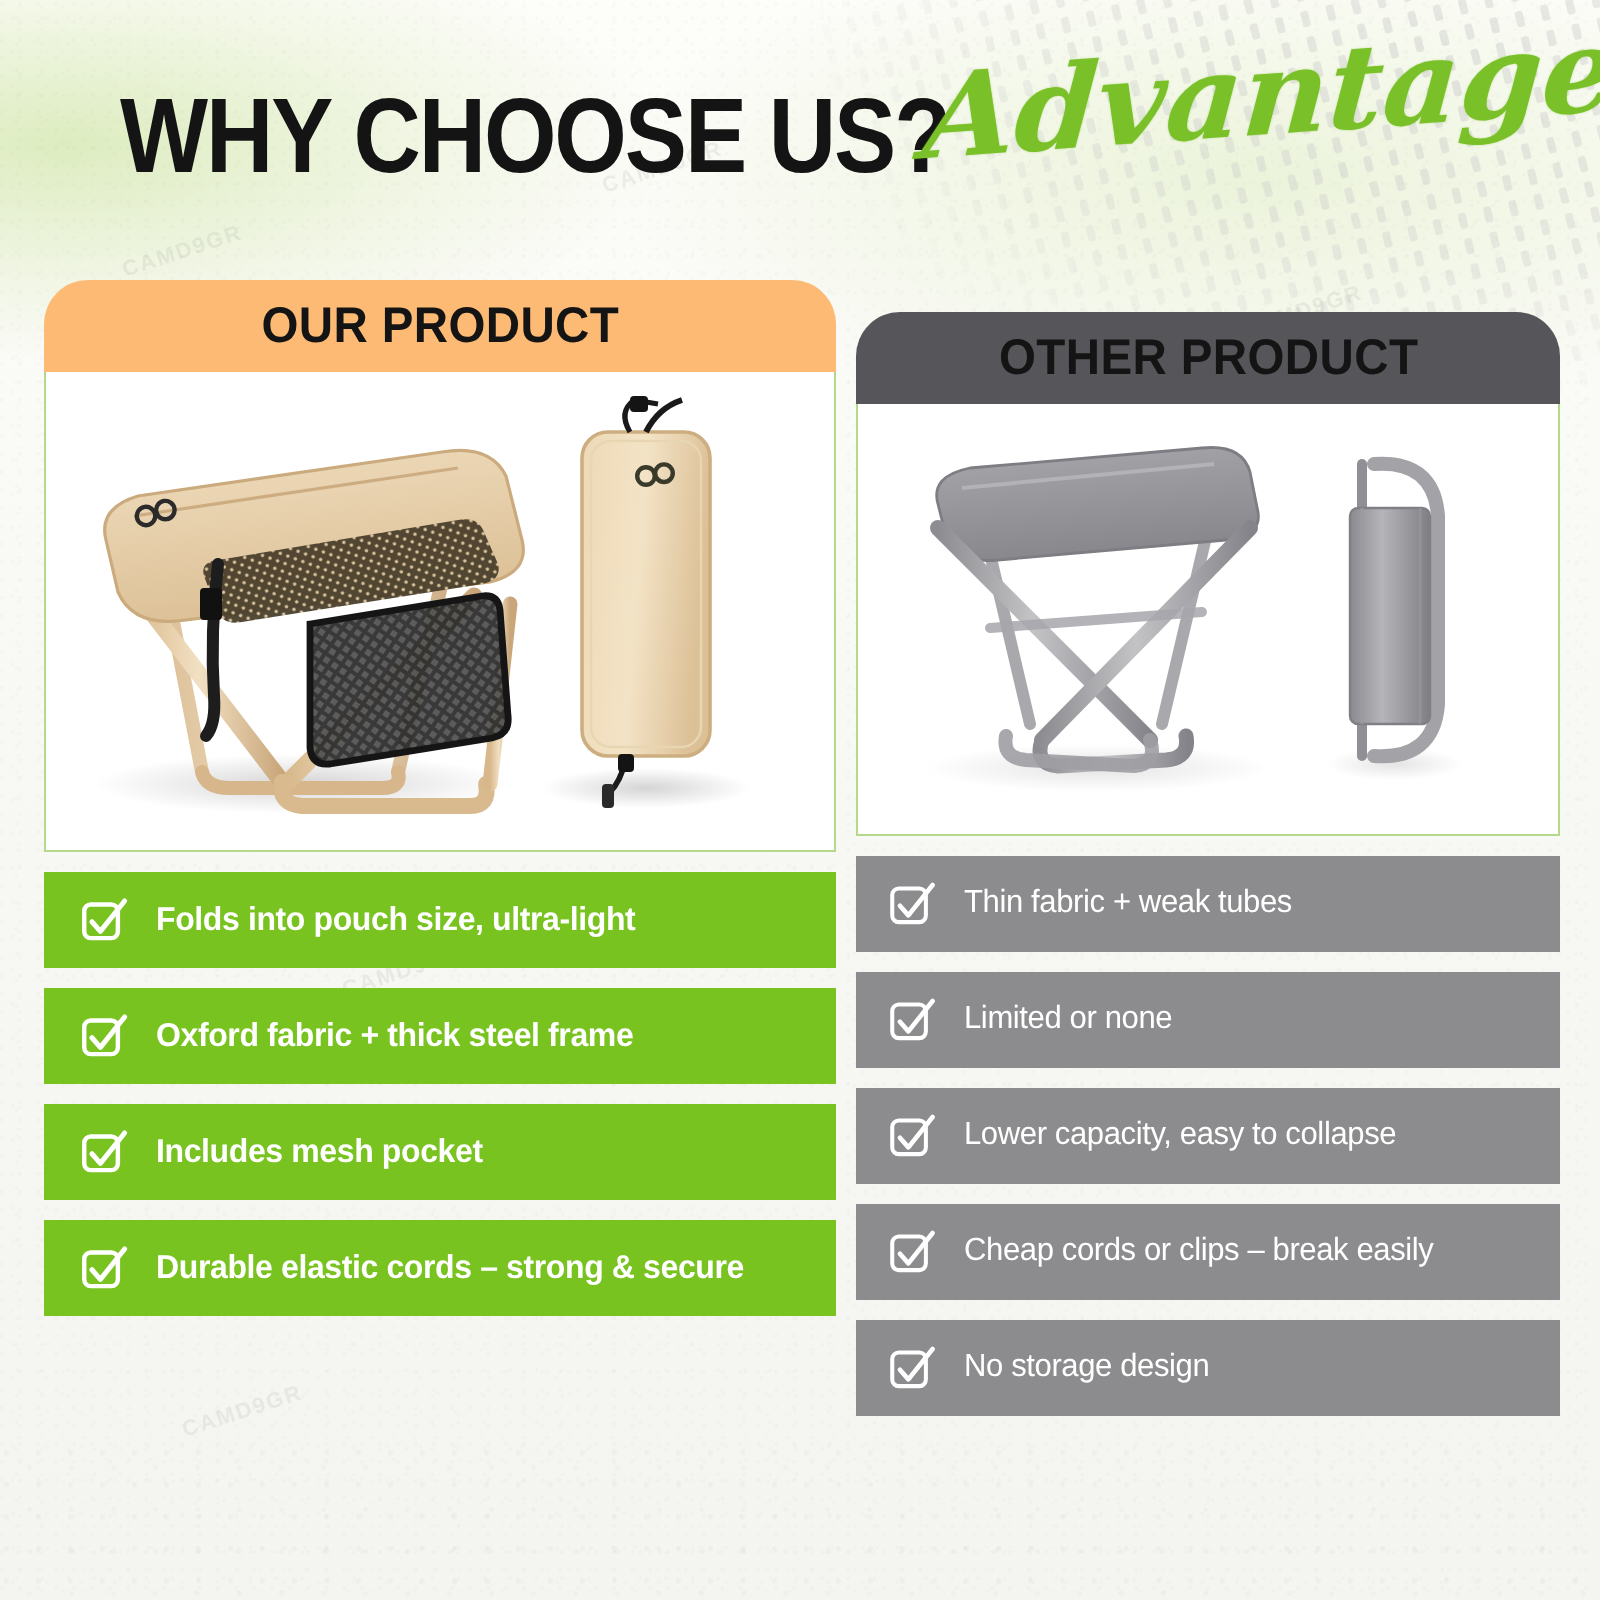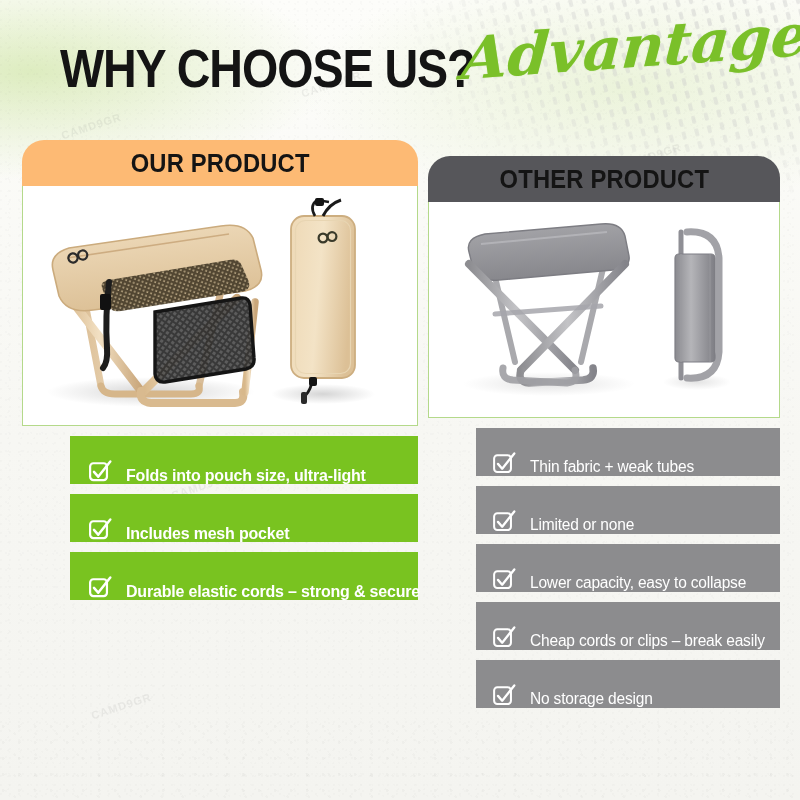"Folds into pouch size, ultra-light" .row { align-items: flex-end -> center; margin-left: 48px -> none }
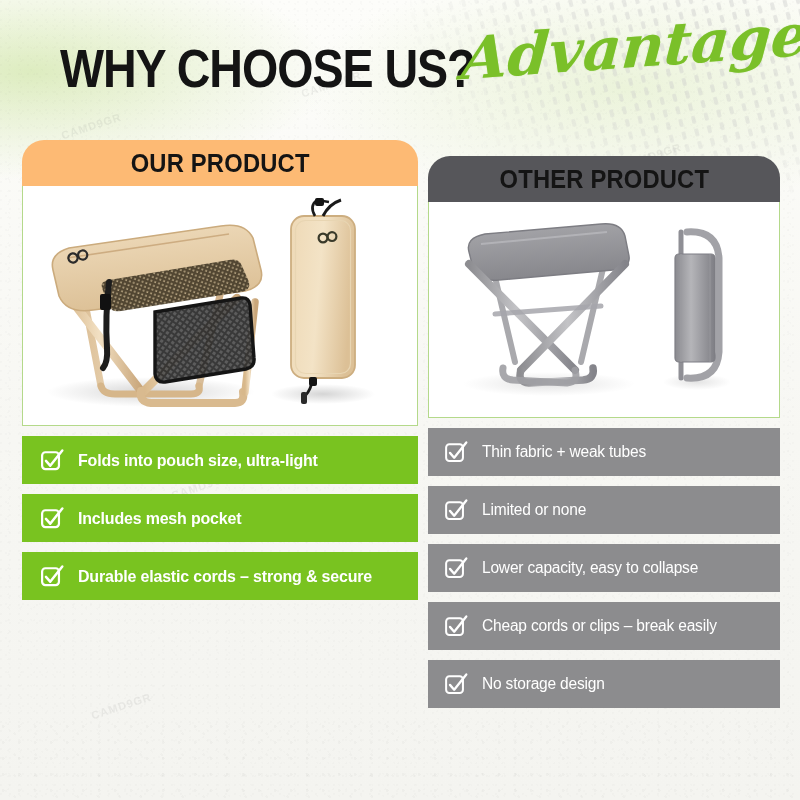"Oxford fabric + thick steel" div.row { html: none -> <div> <svg> <rect></rect> <path></path> </svg> <span>Oxford fabric + thick steel frame</span> </div> }
